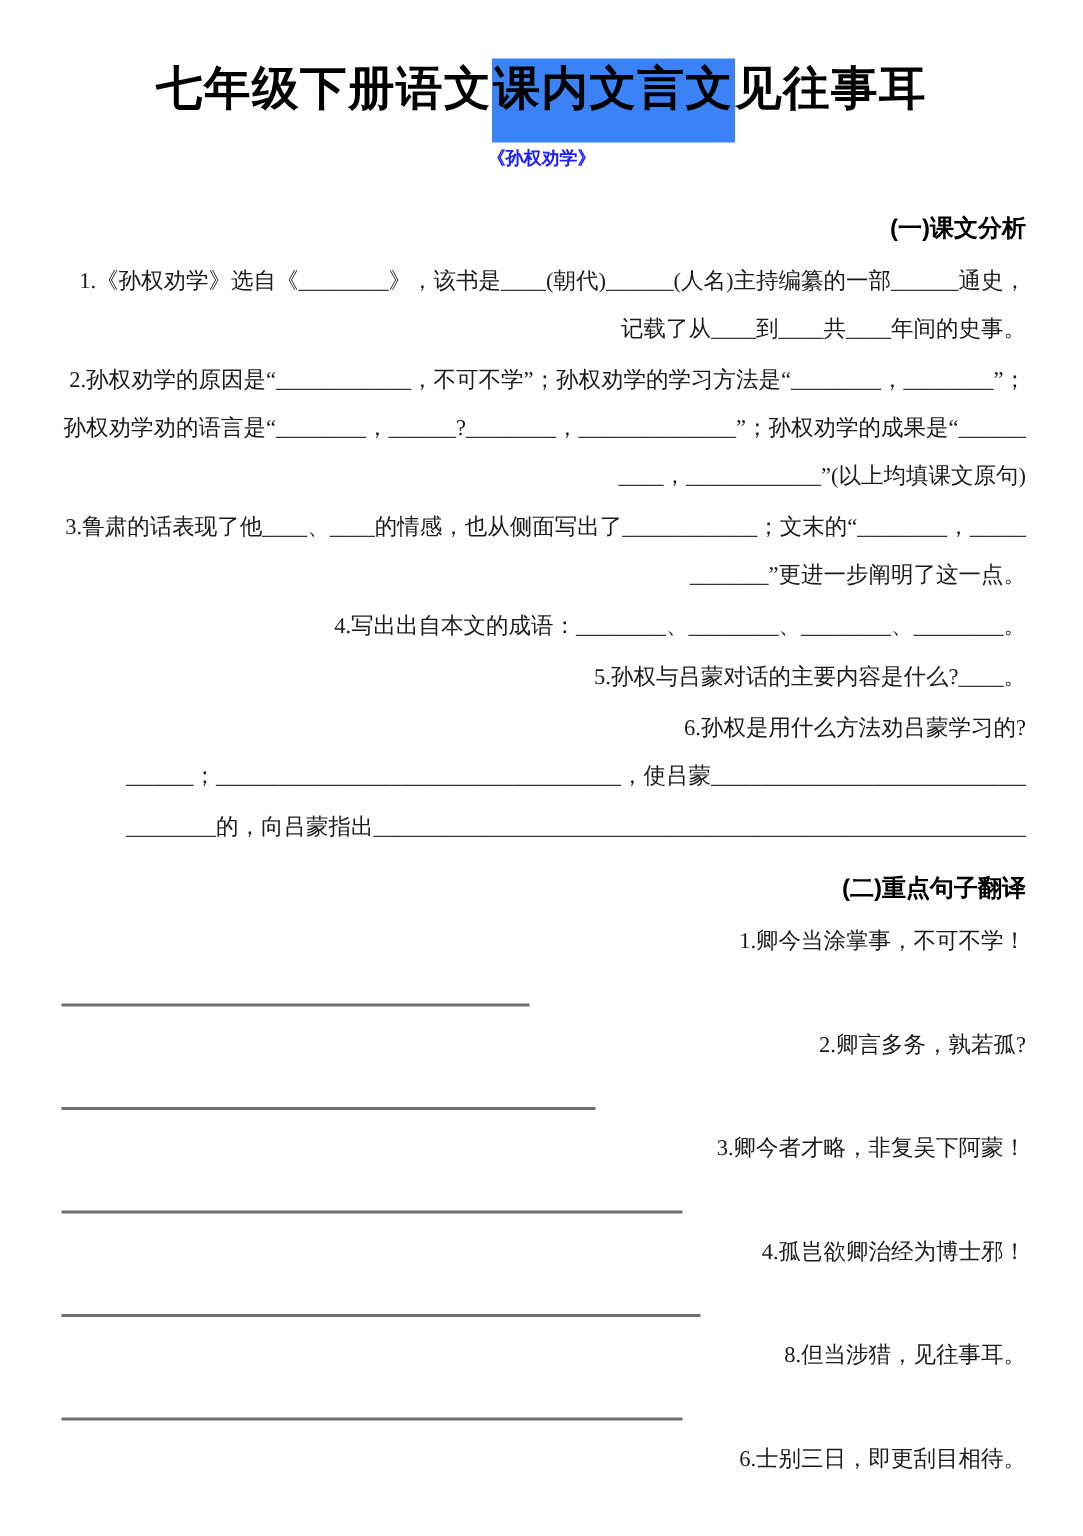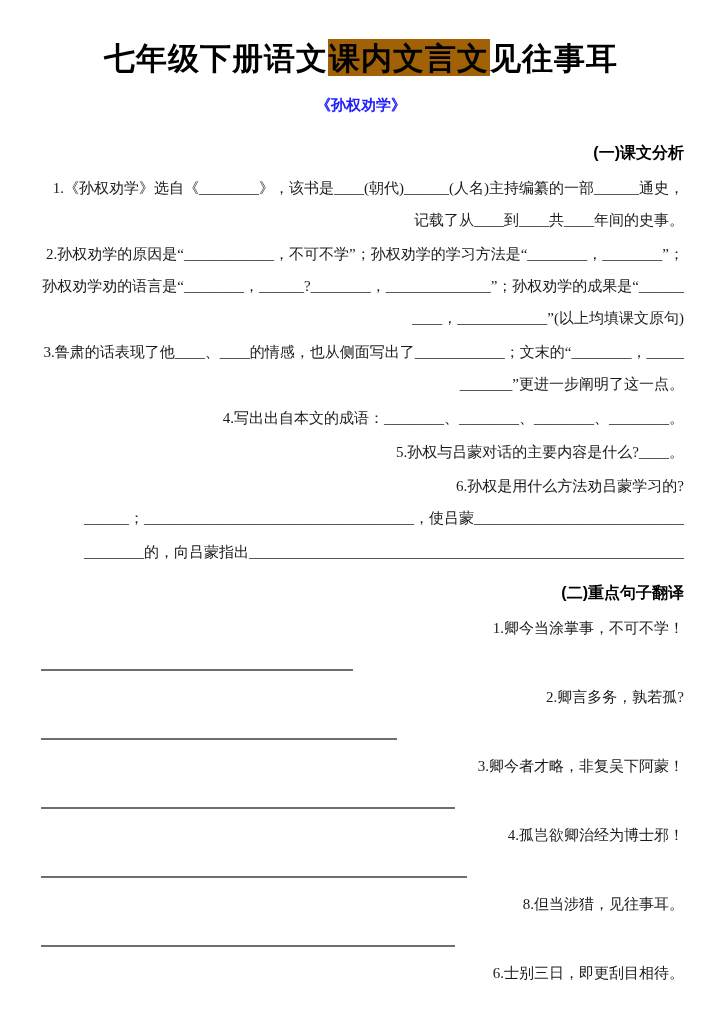"课内文言文" .page-title .hl { background: #a16207 -> #3b82f6; padding: 2px 1px 0 1px -> 2px 1px 19px 1px }
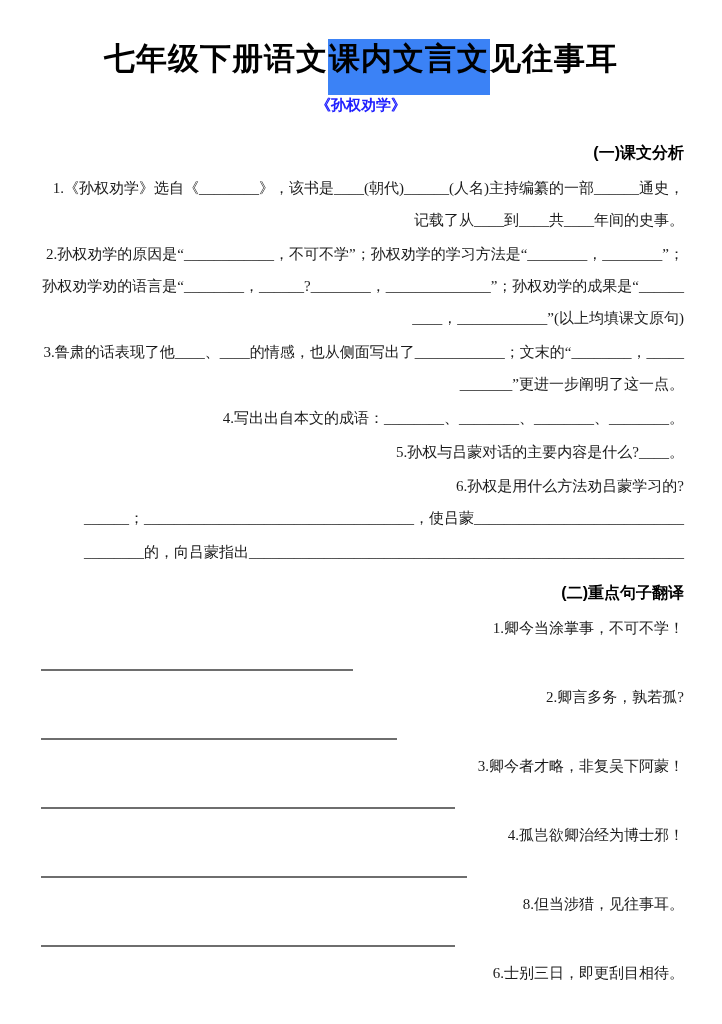"《孙权劝学》" .lesson-subtitle { font-size: 15px -> 12px }
